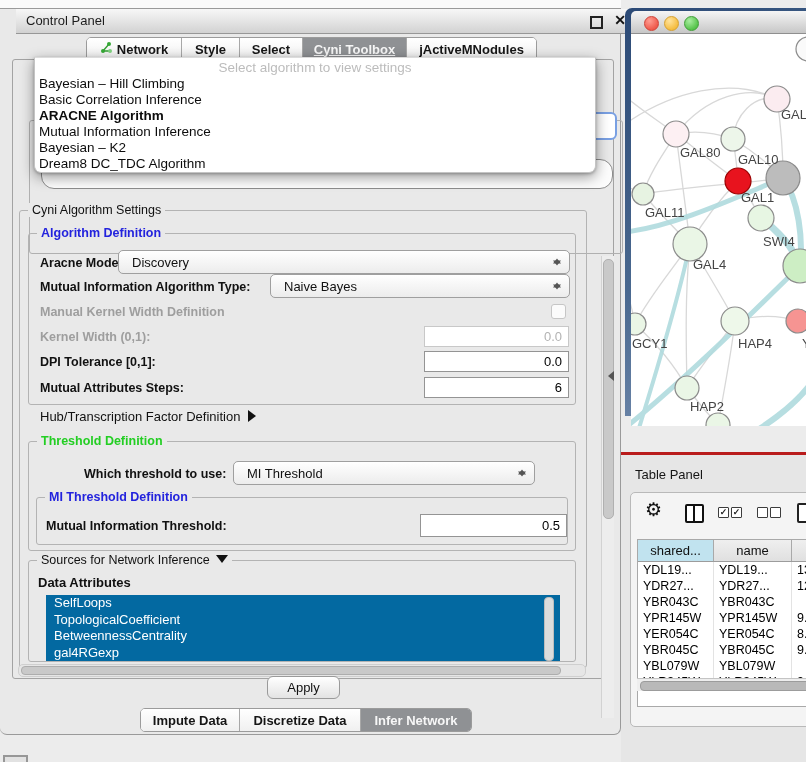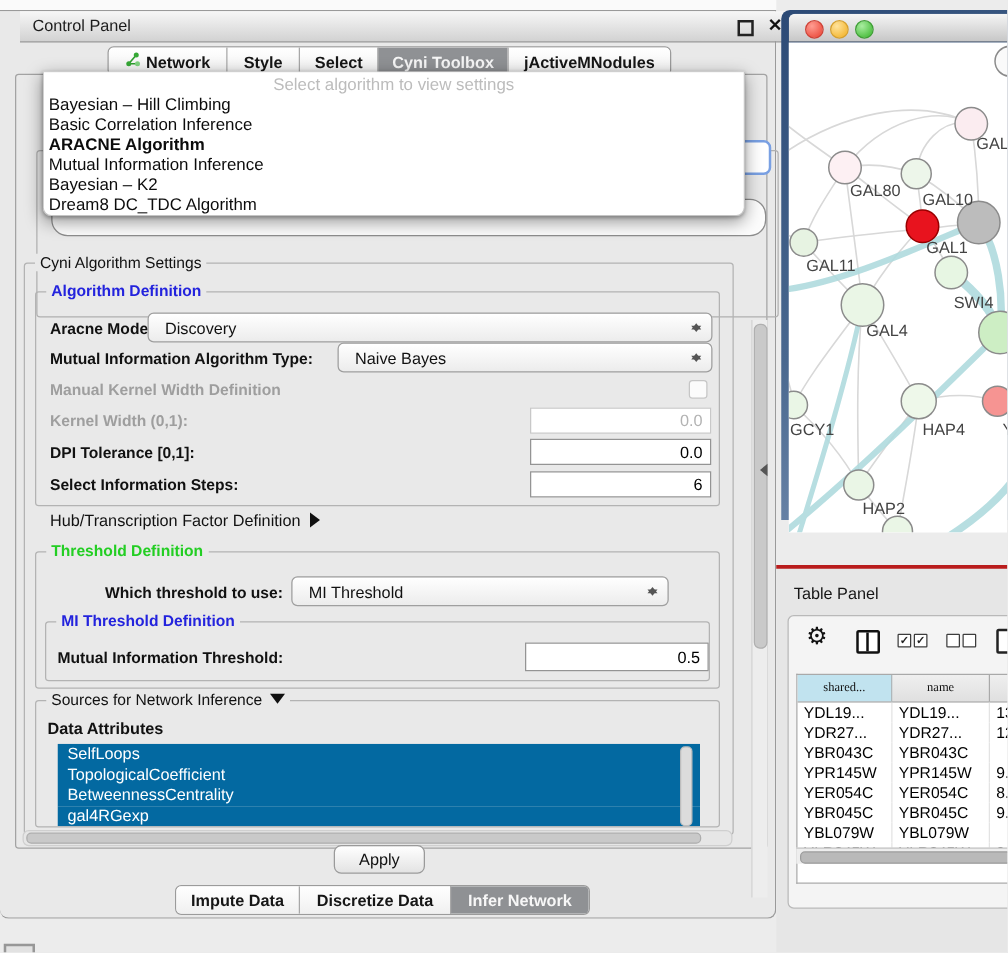"Cyni Toolbox" div.seg { text-decoration: none -> underline }
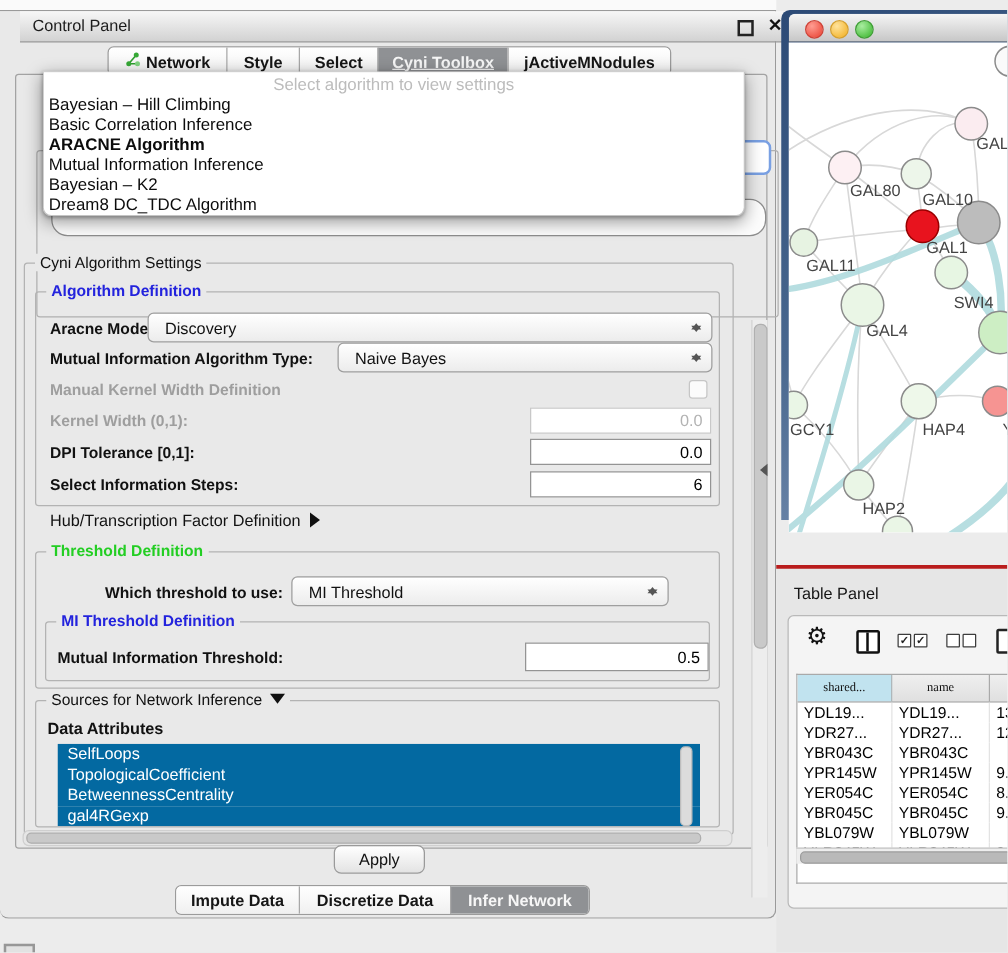"Select Information Steps:" div.lbl { text: Select Information -> Mutual Attributes }
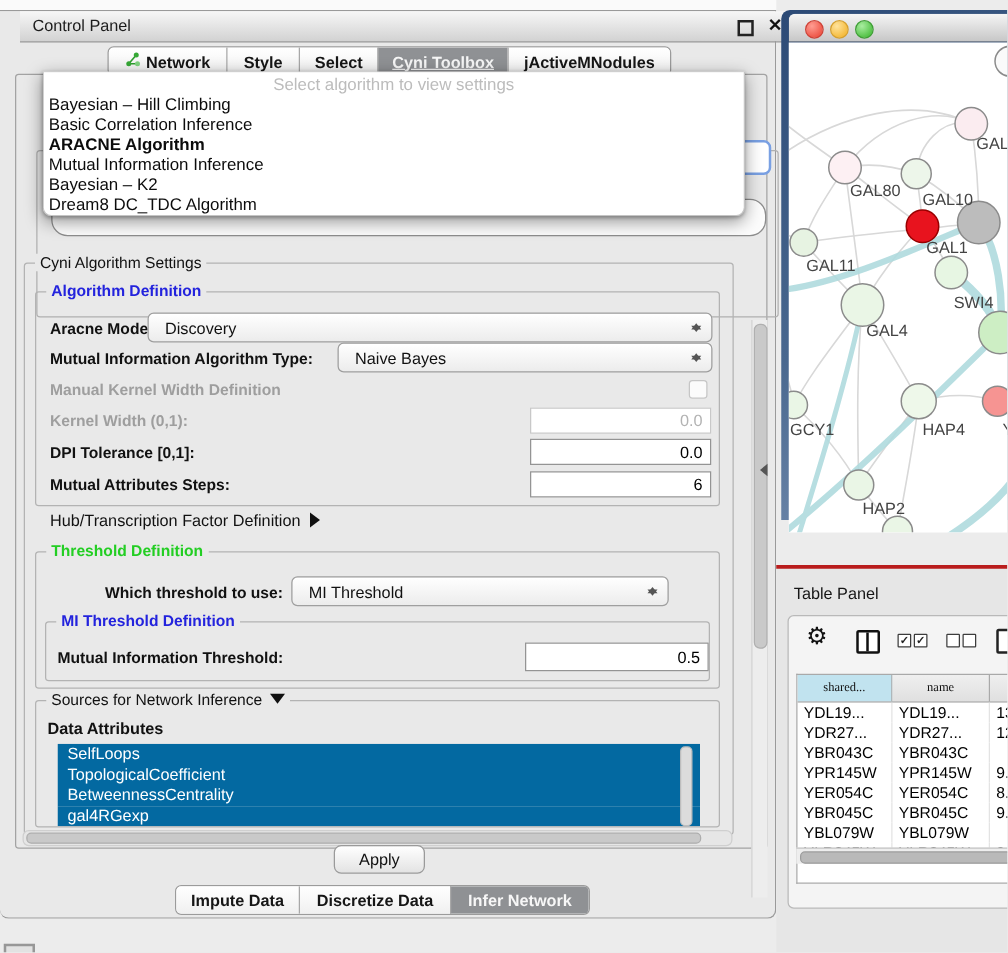"shared..." .th { font-family: Liberation Serif, serif -> none; font-size: 10px -> 13px }
